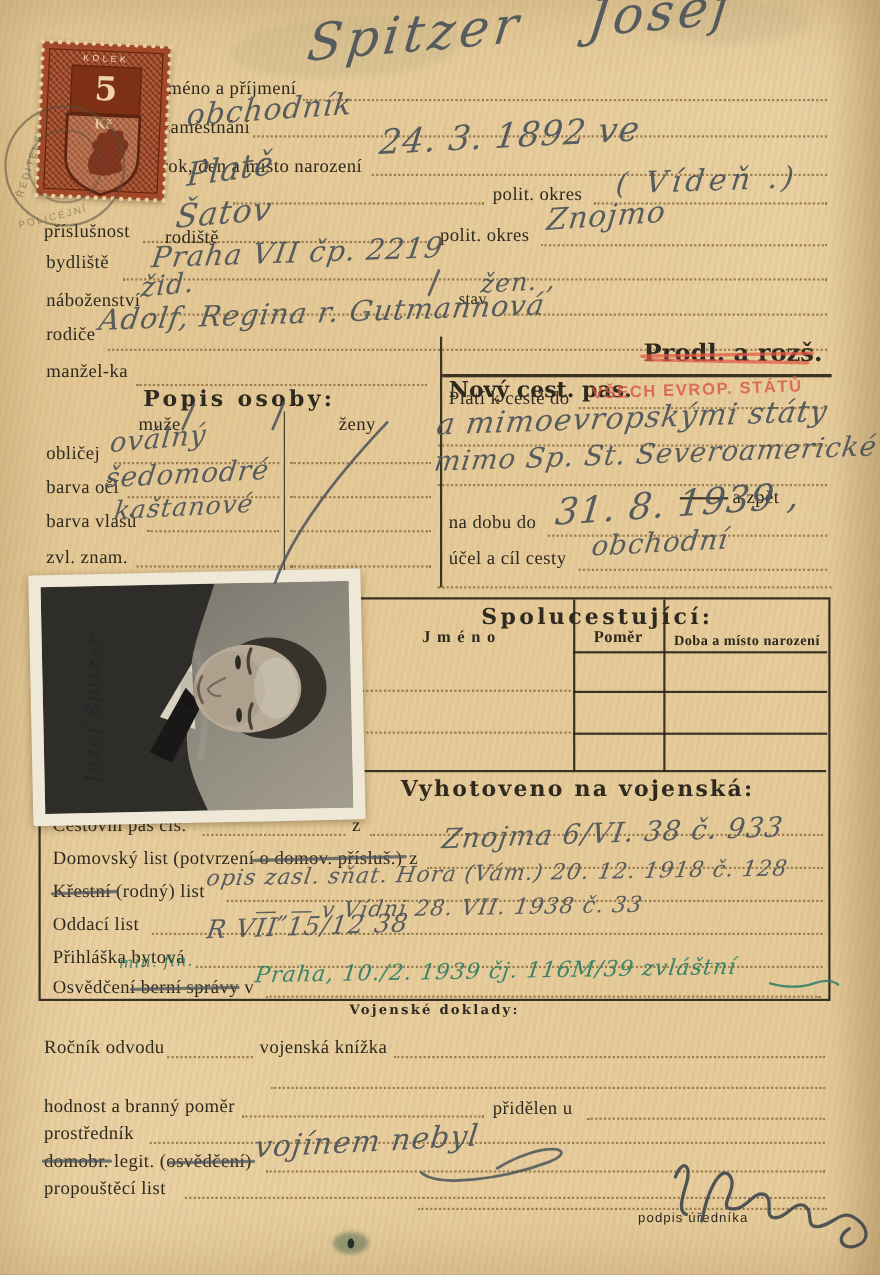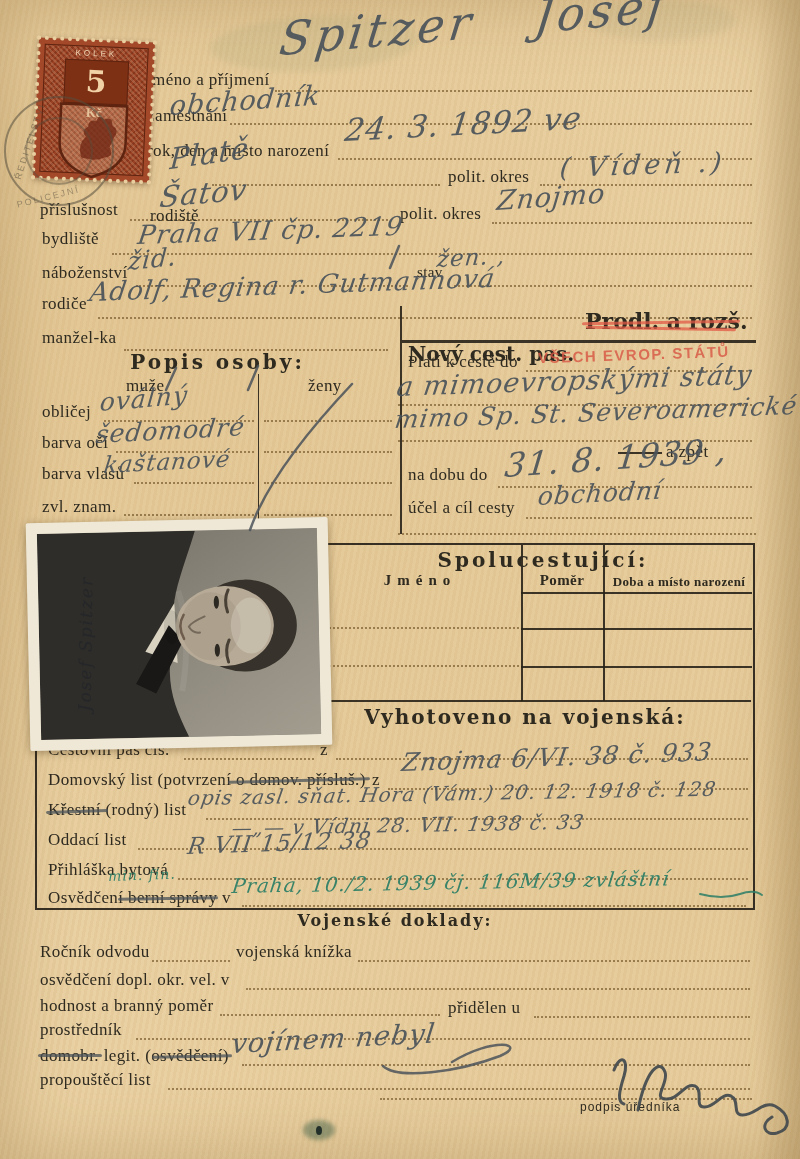"Vojenské doklady:" div.head { font-size: 16px -> 12px }
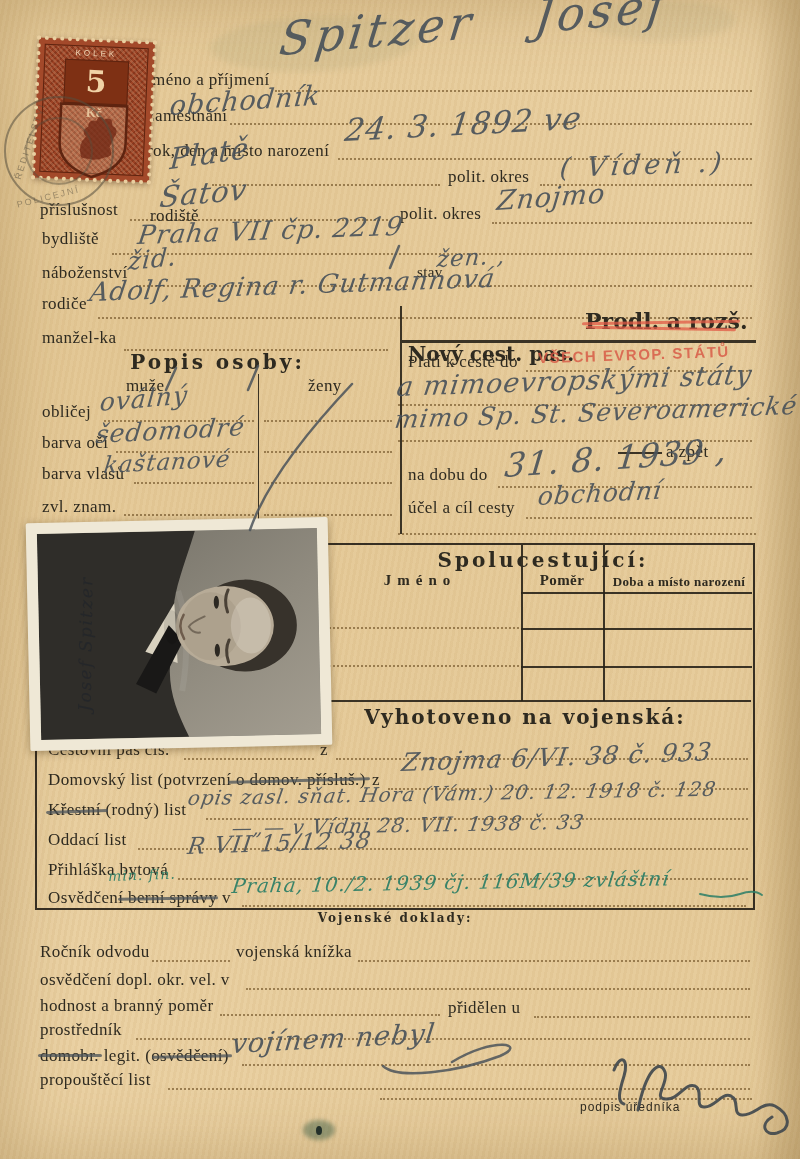"osvědčení dopl. okr. vel. v" span.lbl { html: <span>osvědčení dopl. okr. vel. v</span> -> none }
